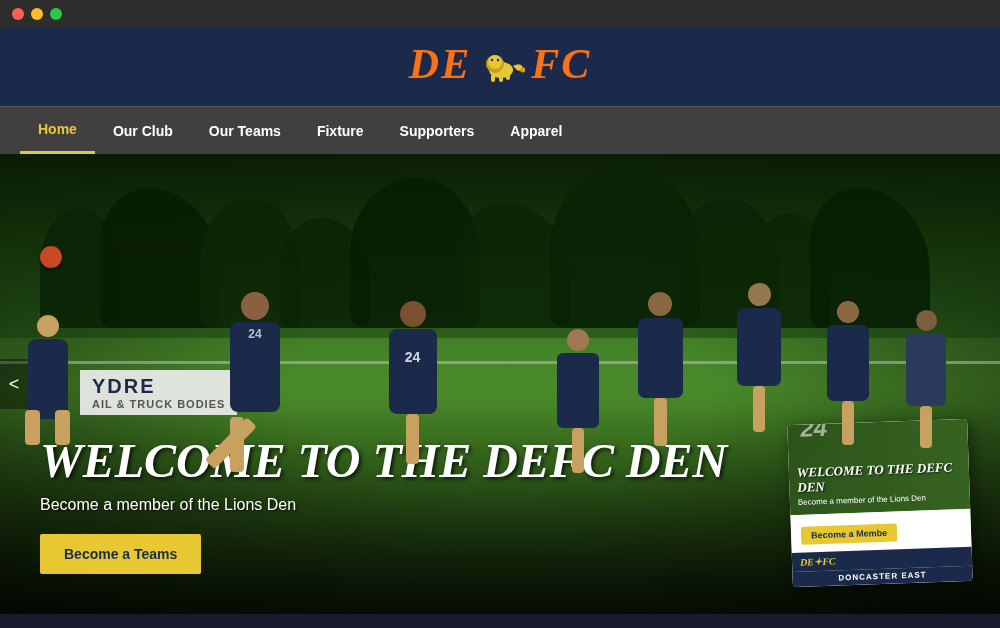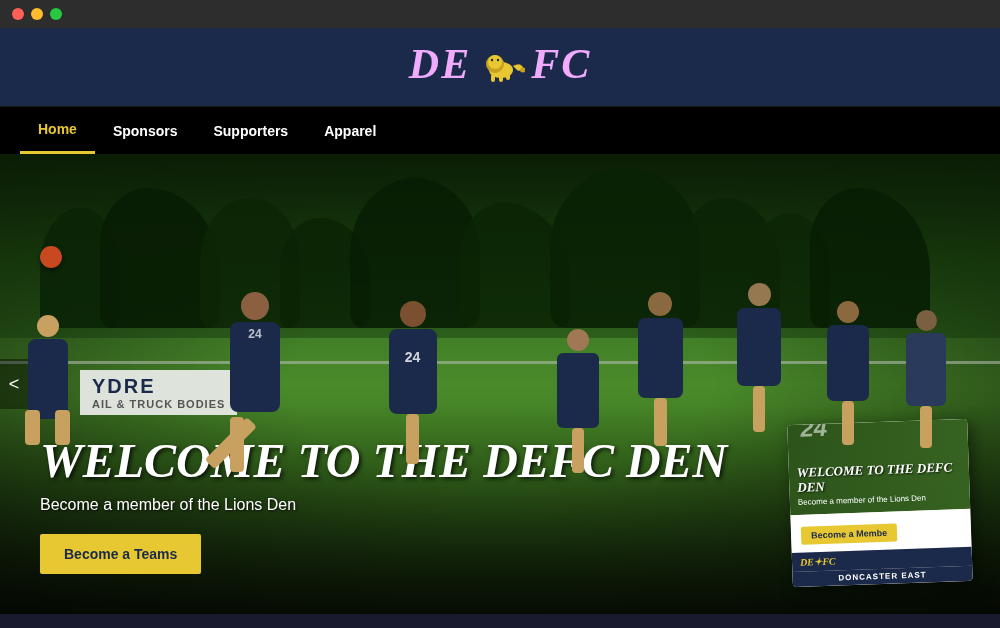"DE" .logo-text { color: #f0abfc -> #f97316 }
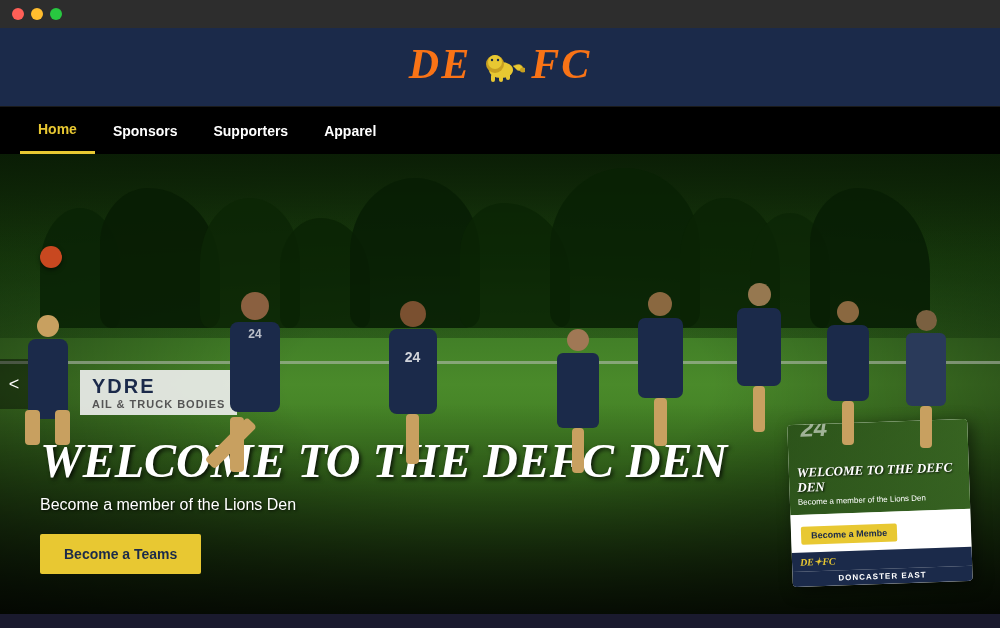"Home" .main-nav { background: #000000 -> #404040 }
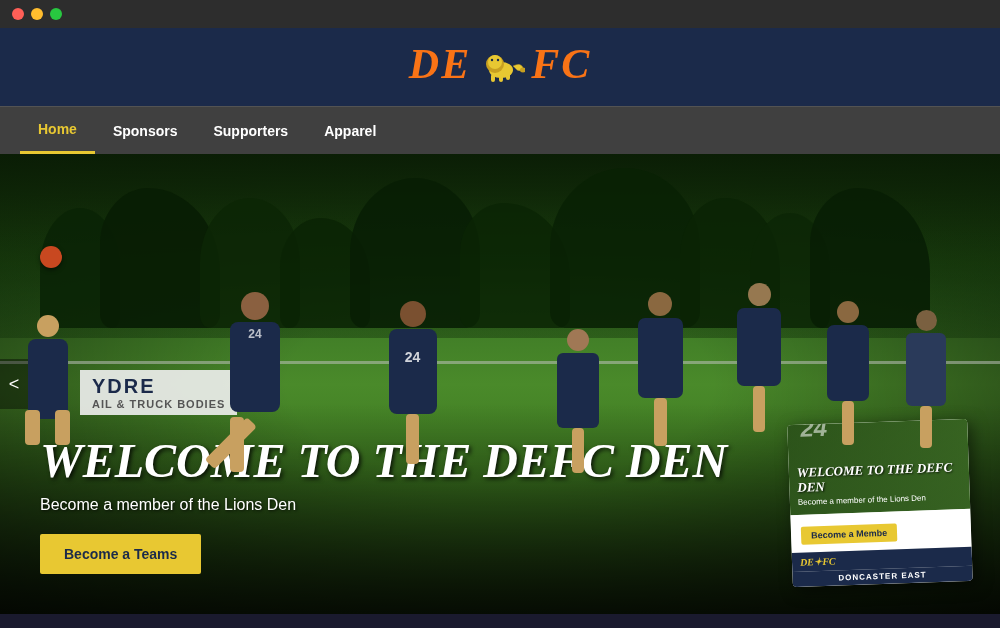"Our Club" li { html: none -> <li> <a>Our Club</a> </li> }
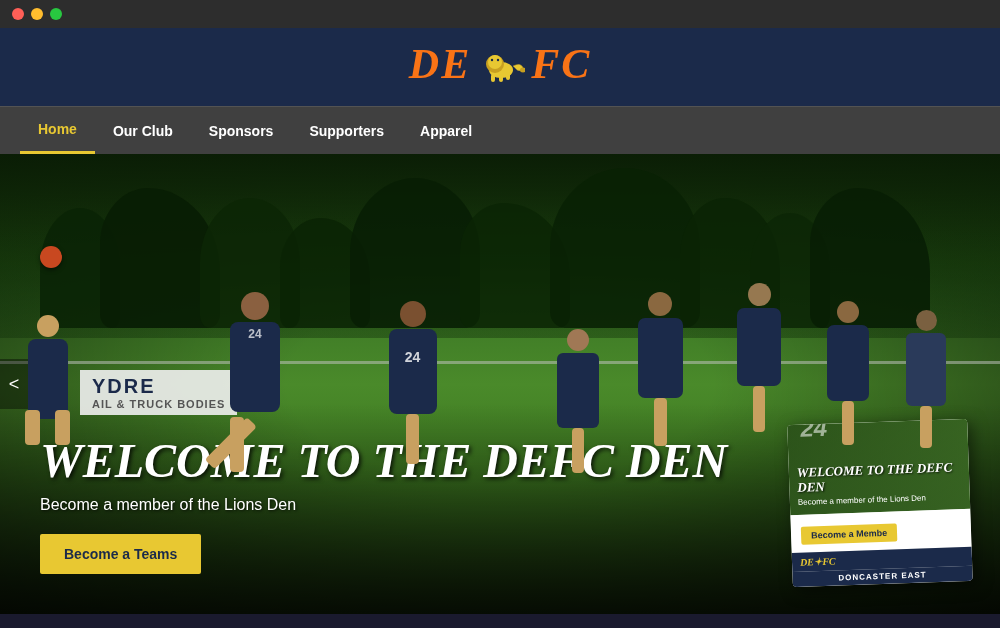"Our Teams" li { html: none -> <li> <a>Our Teams</a> </li> }
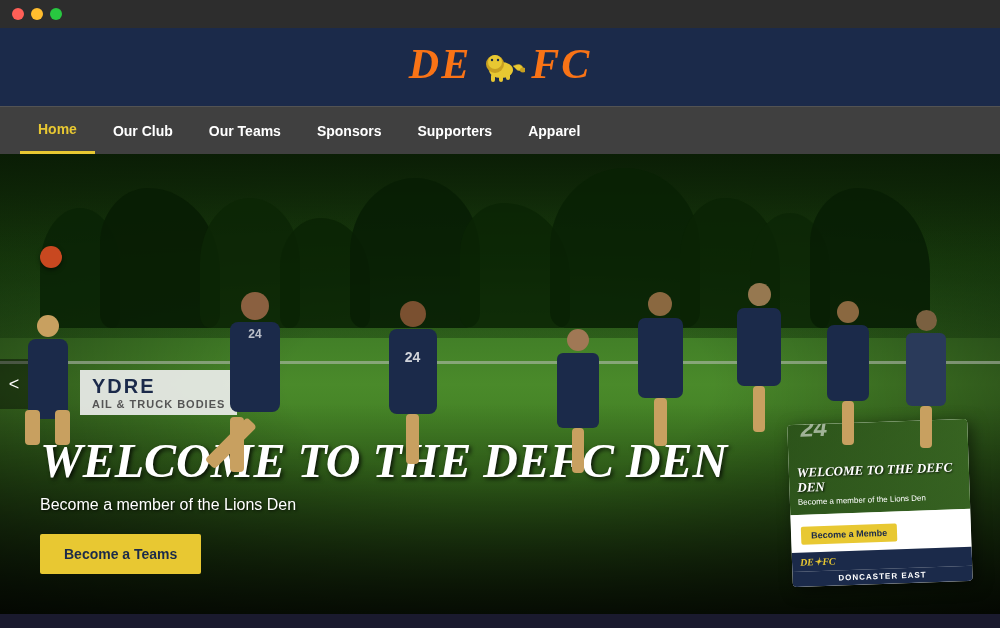"Fixture" li { html: none -> <li> <a>Fixture</a> </li> }
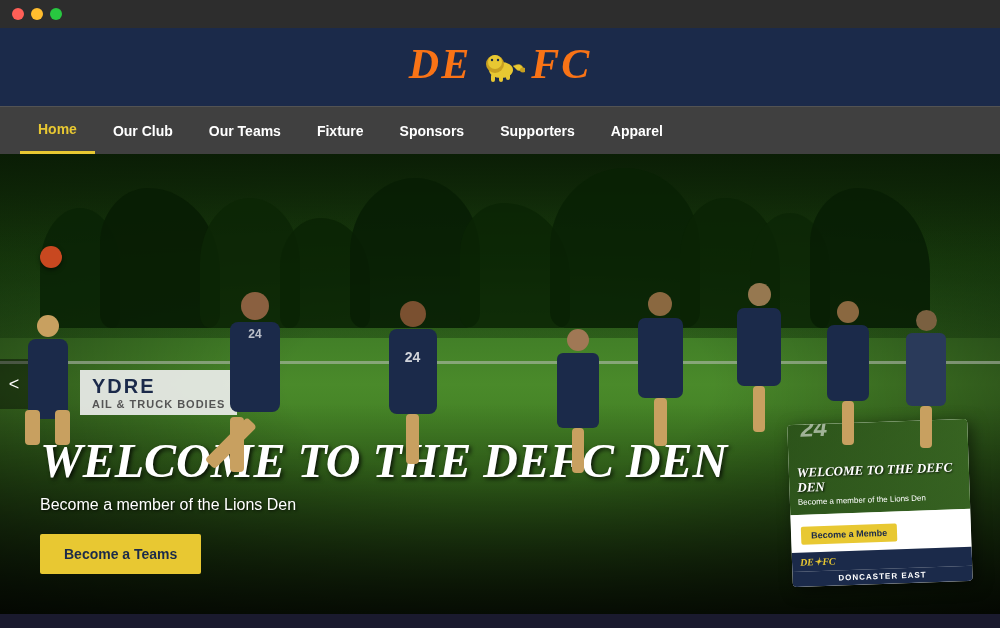"Sponsors" li { html: <li> <a>Sponsors</a> </li> -> none }
